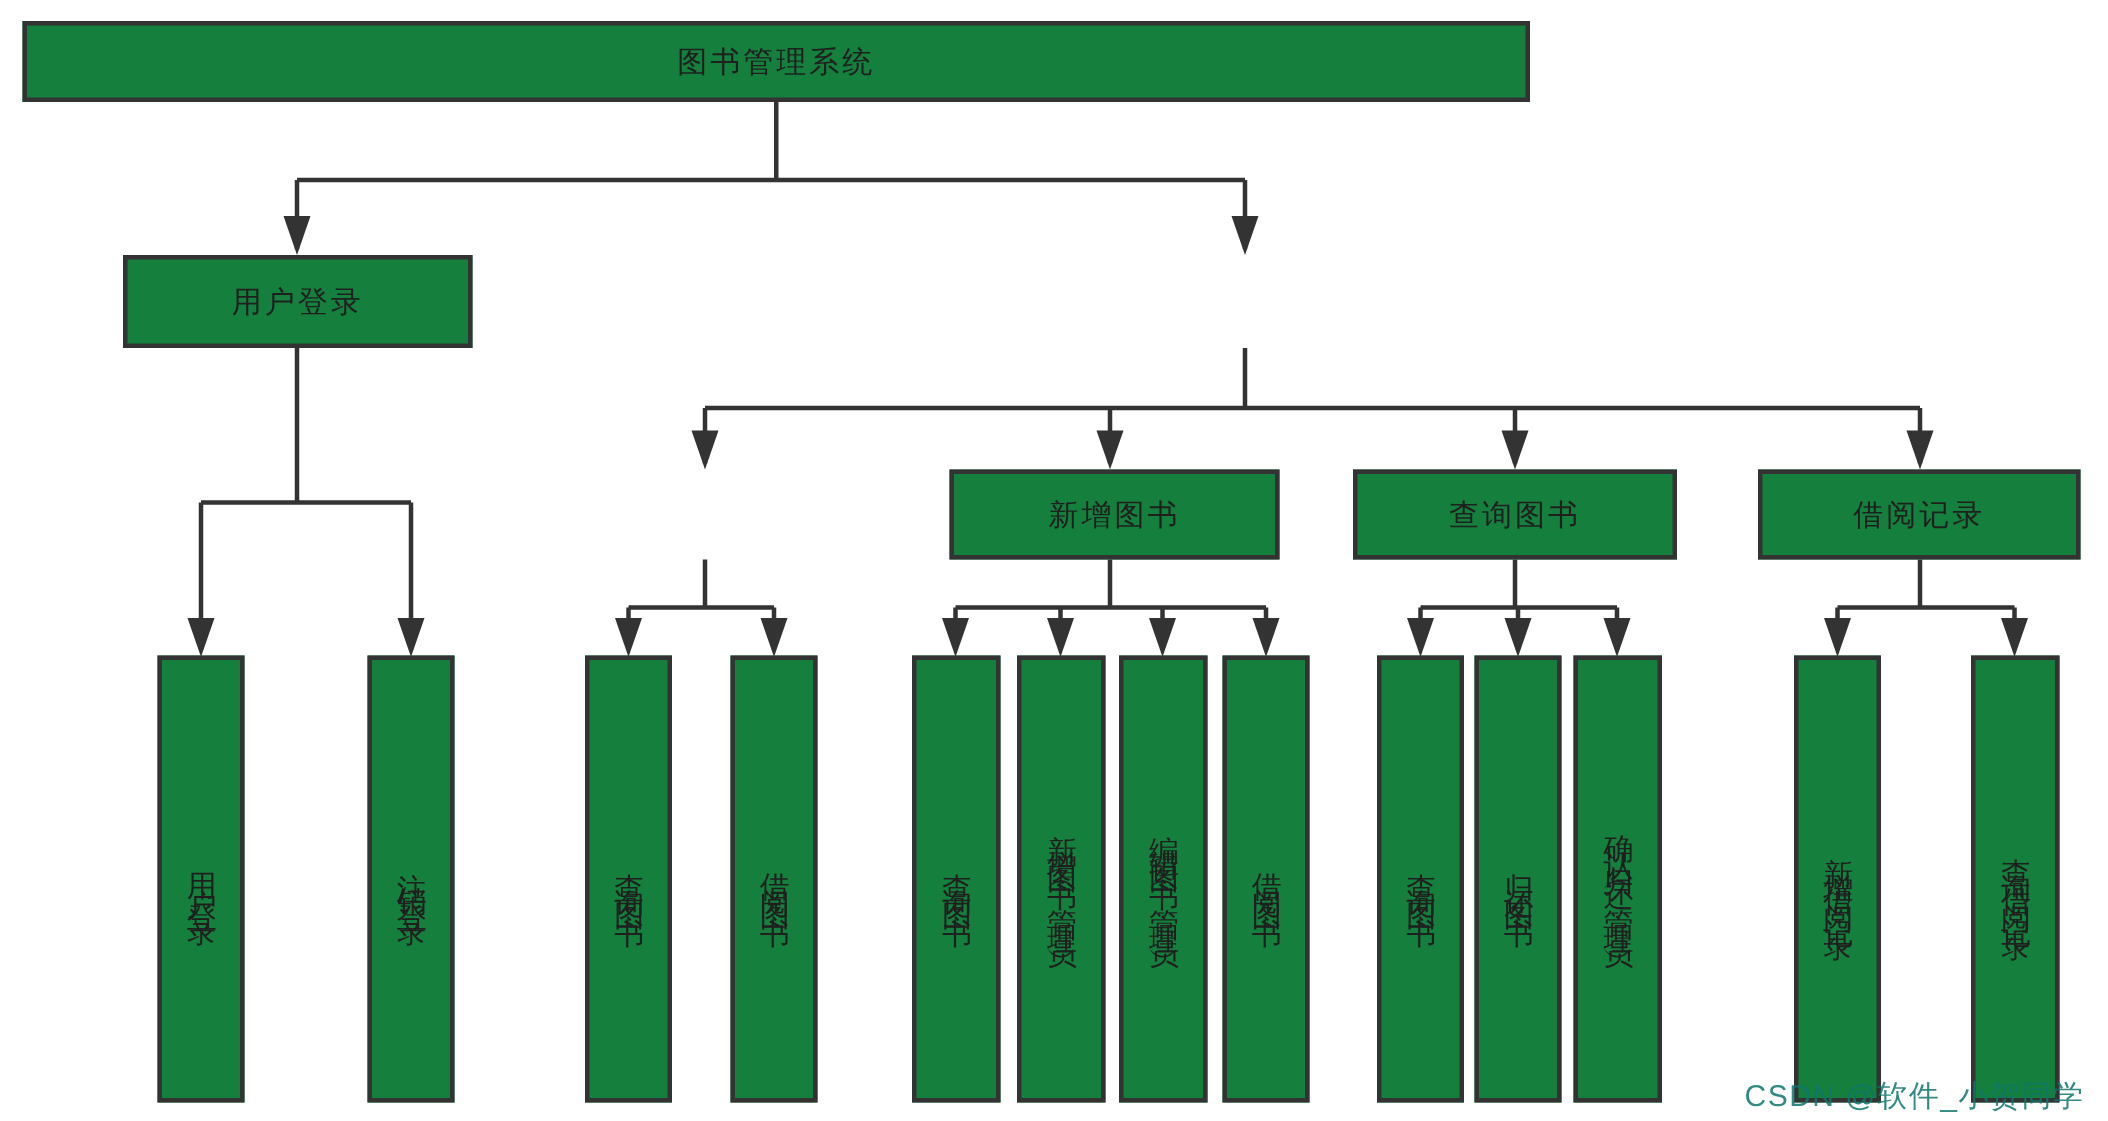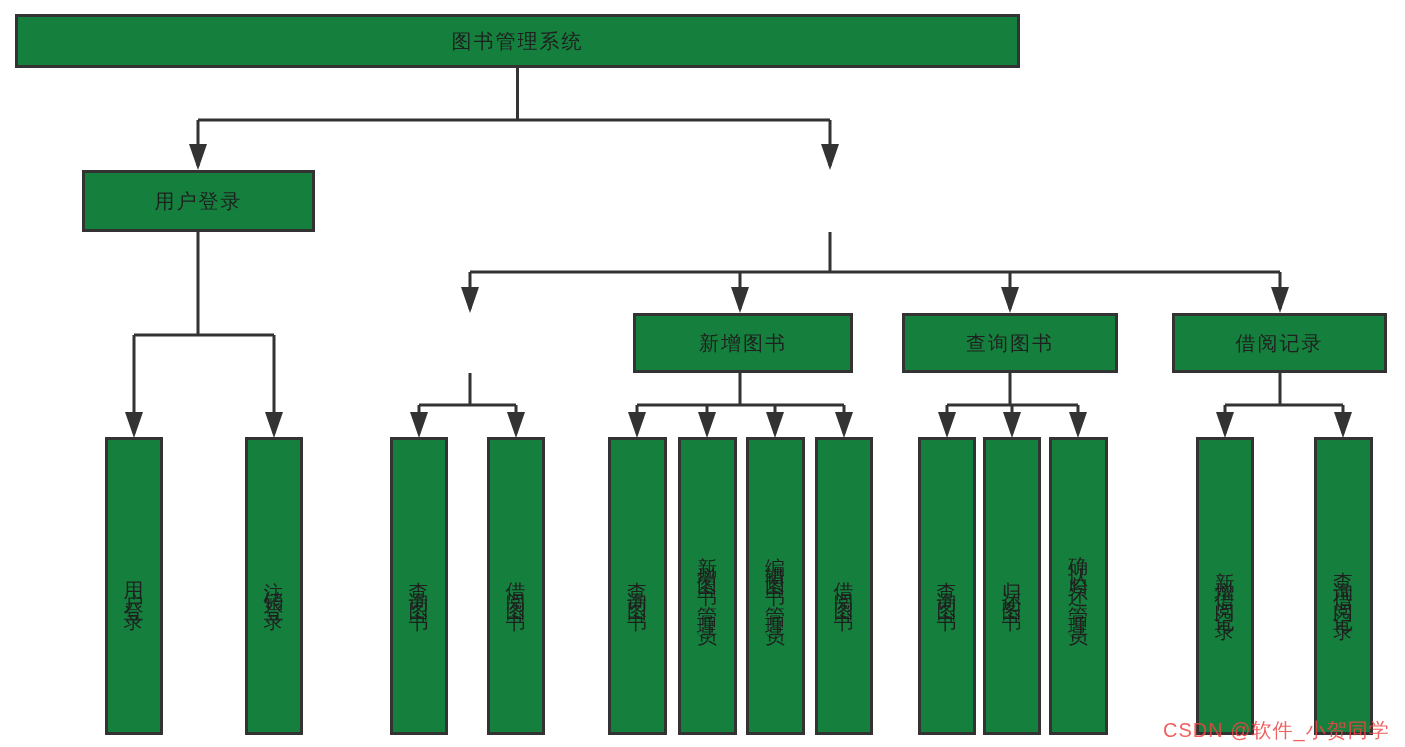"CSDN @软件_小贺同学" #watermark { color: #ef4444 -> #0f766e }
